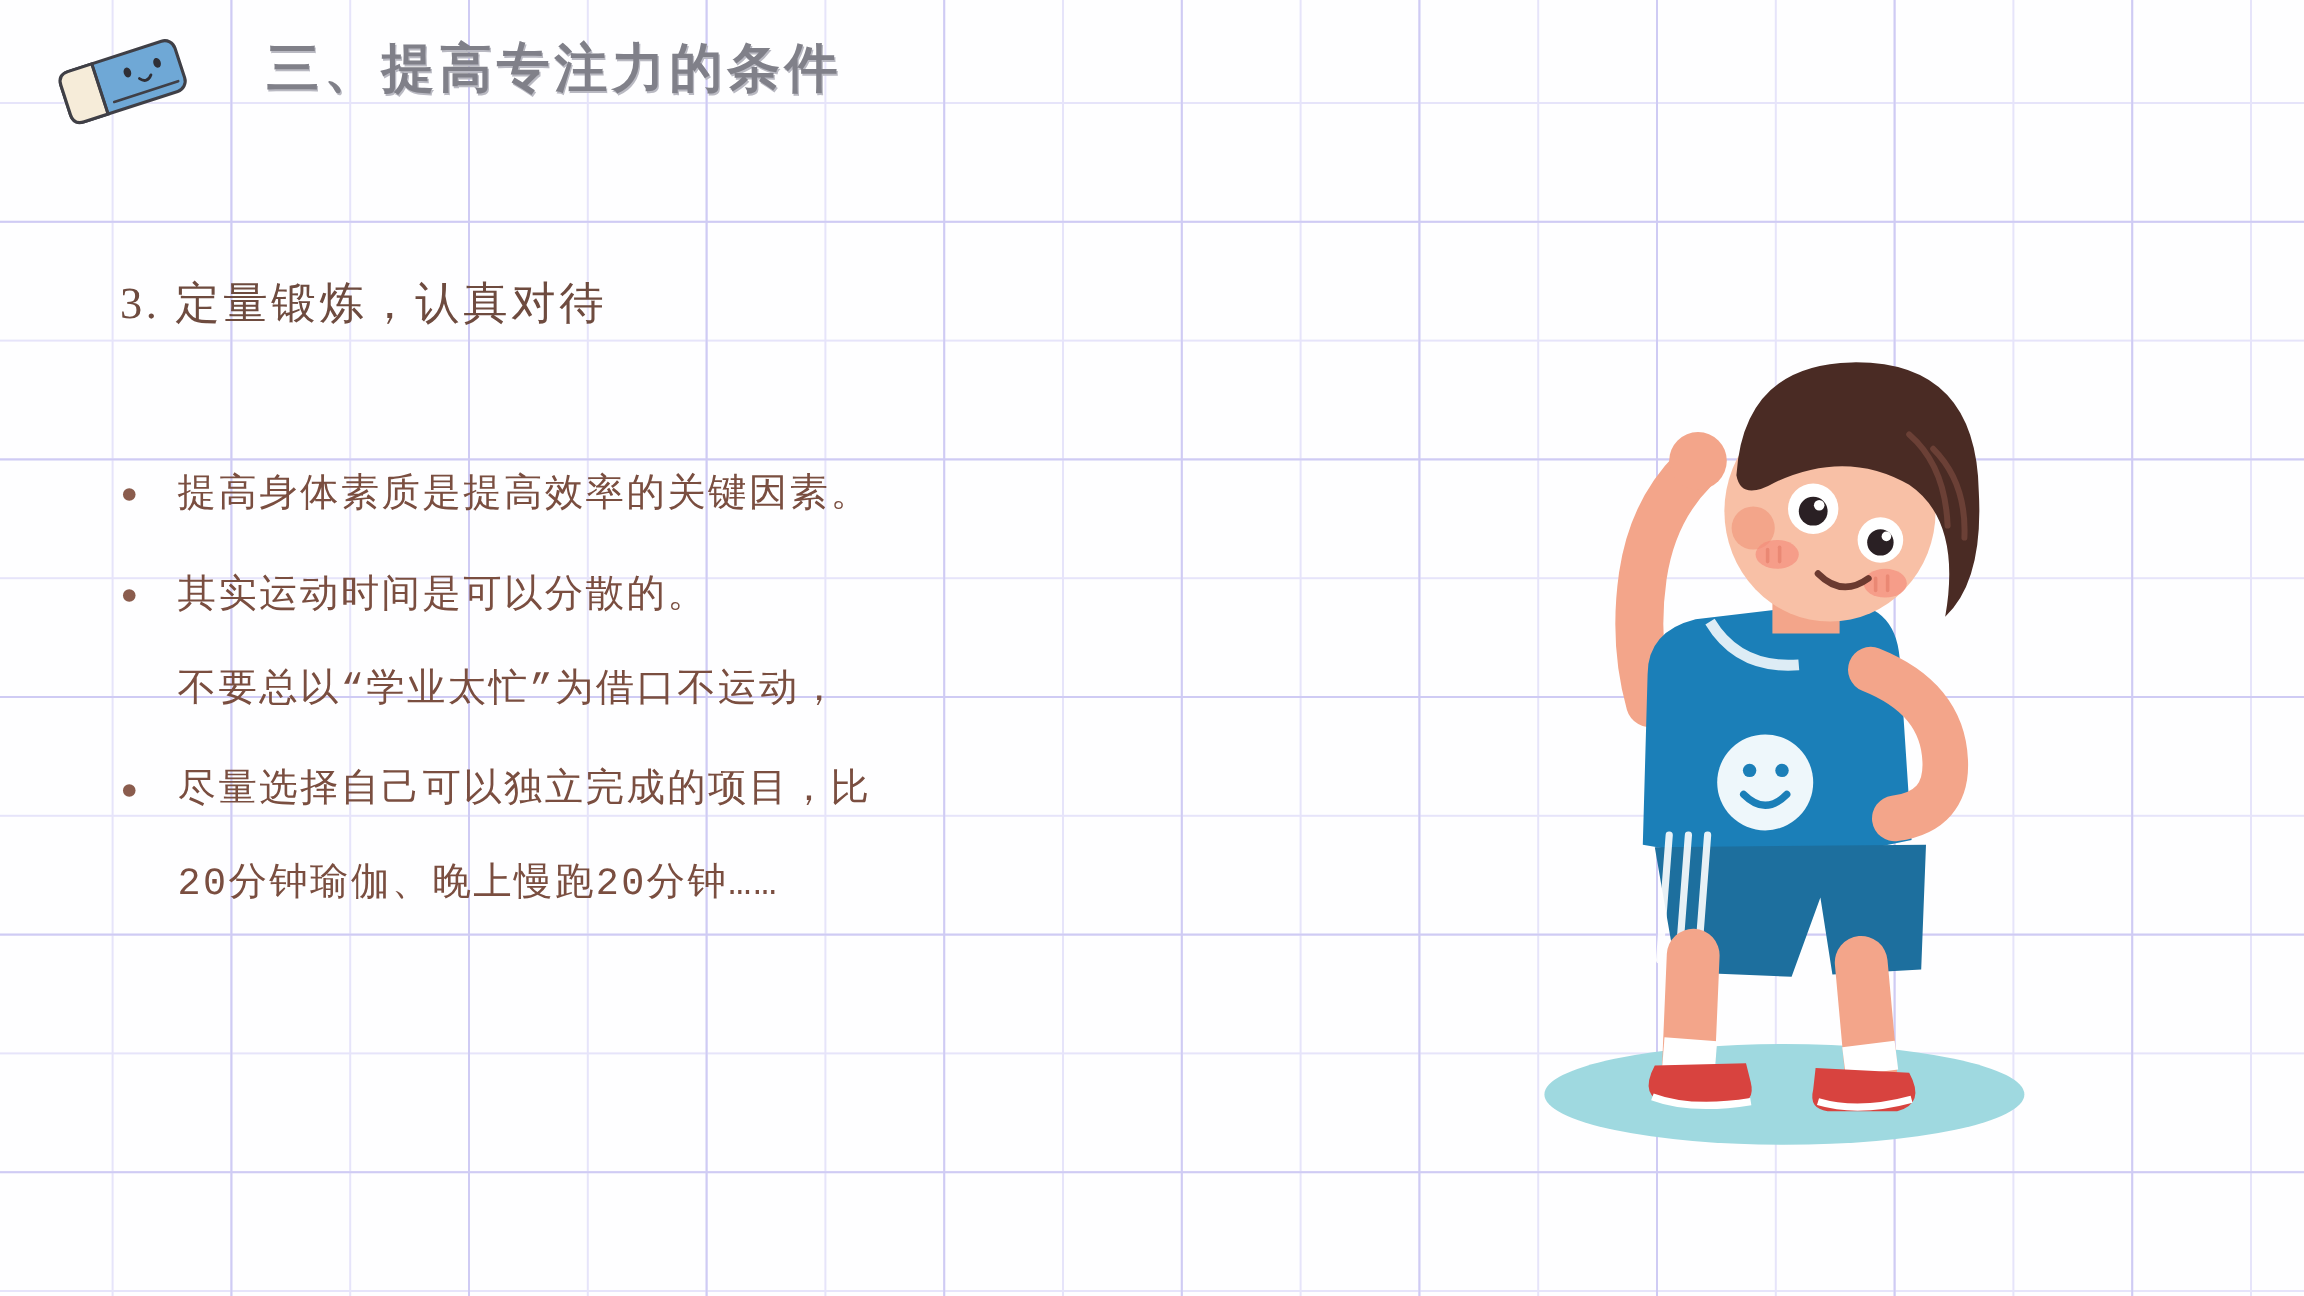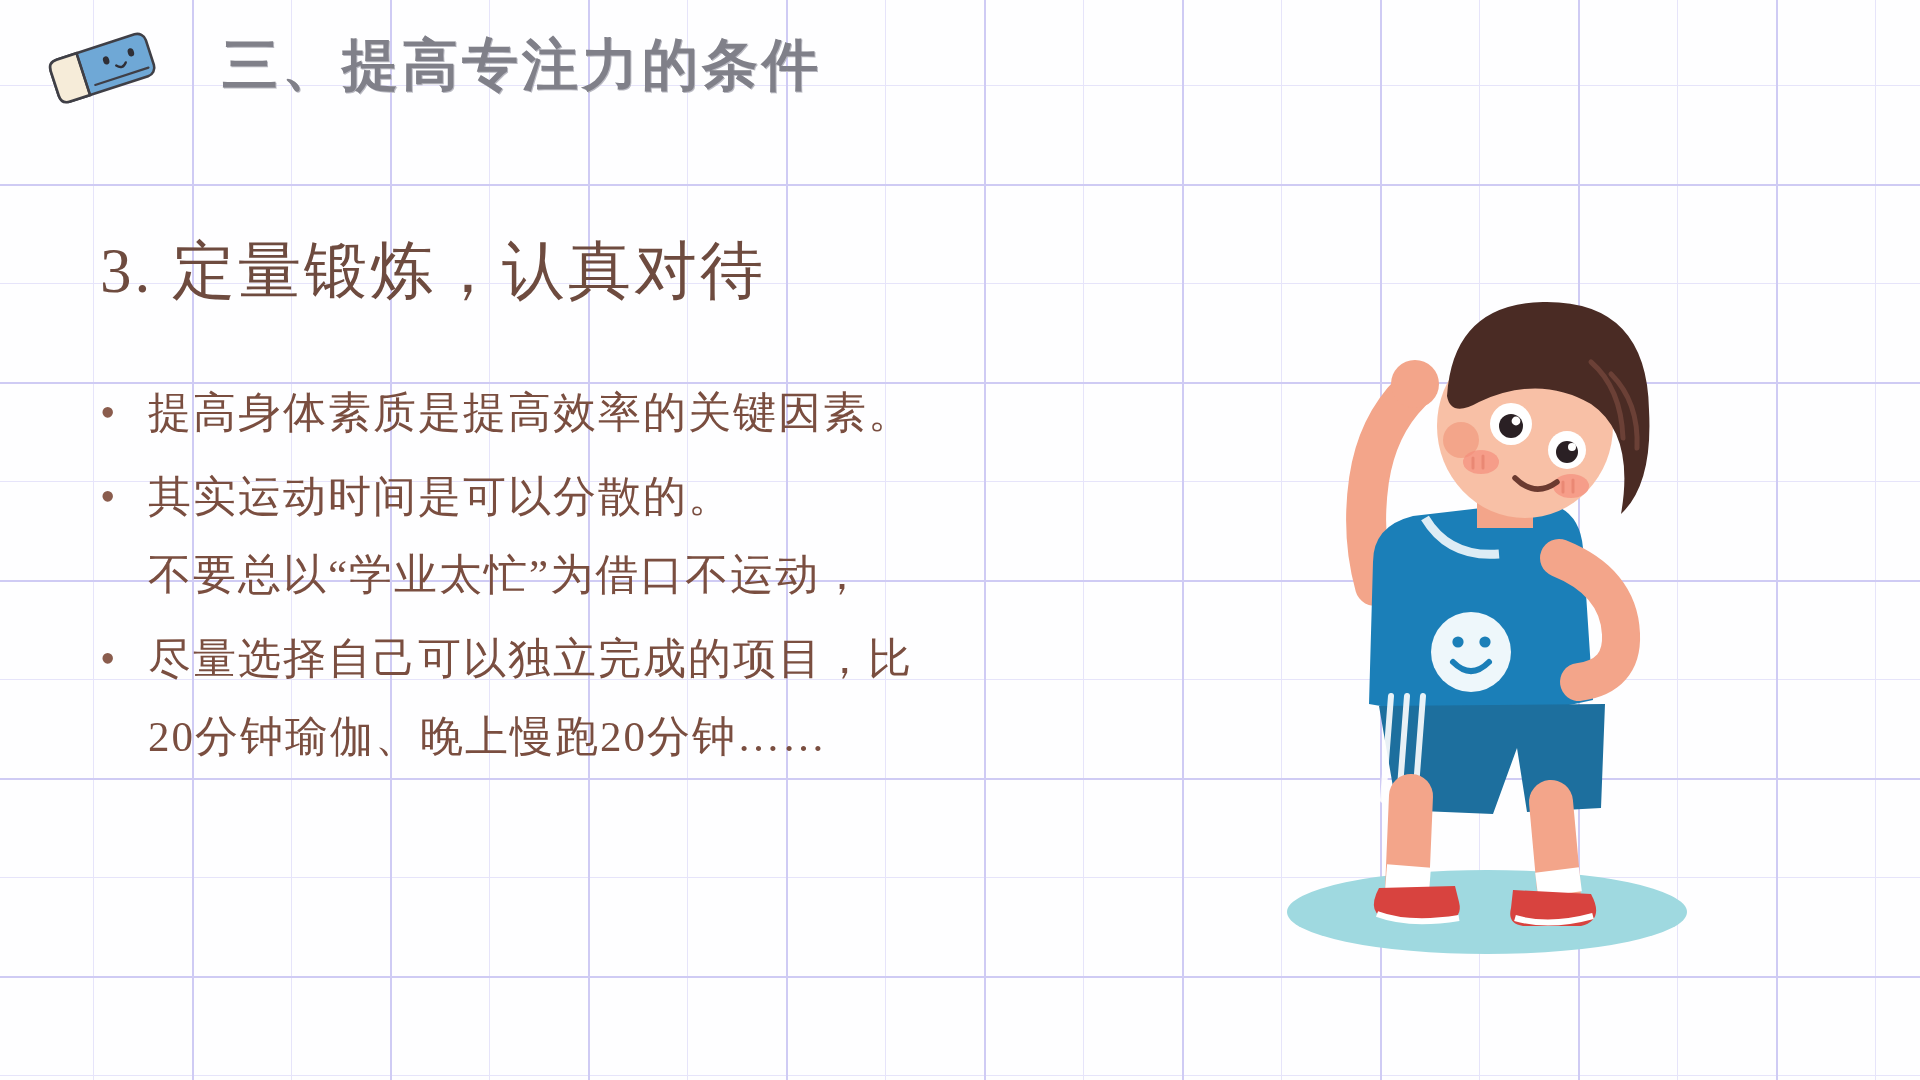"三、提高专注力的条件" .slide-title { font-size: 56px -> 44px }
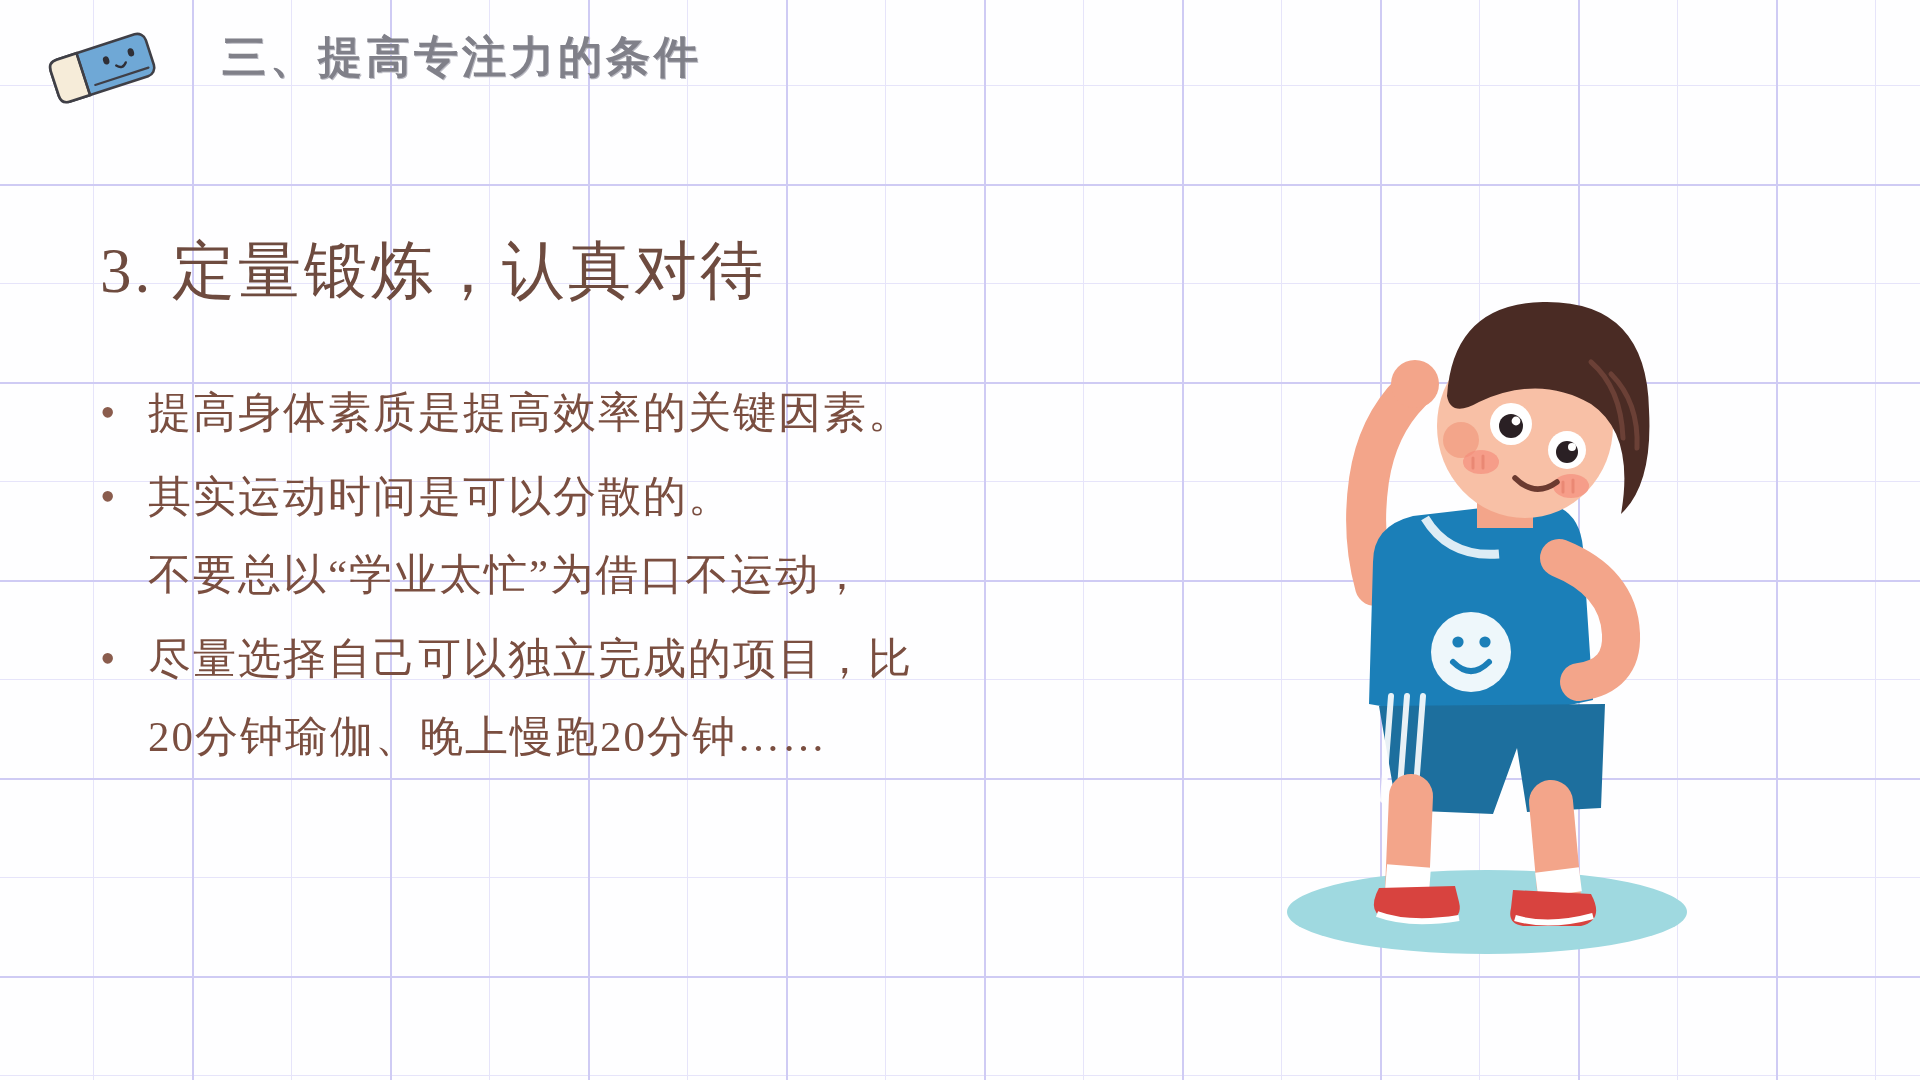"3. 定量锻炼，认真对待" .subtitle { font-size: 63px -> 37px }
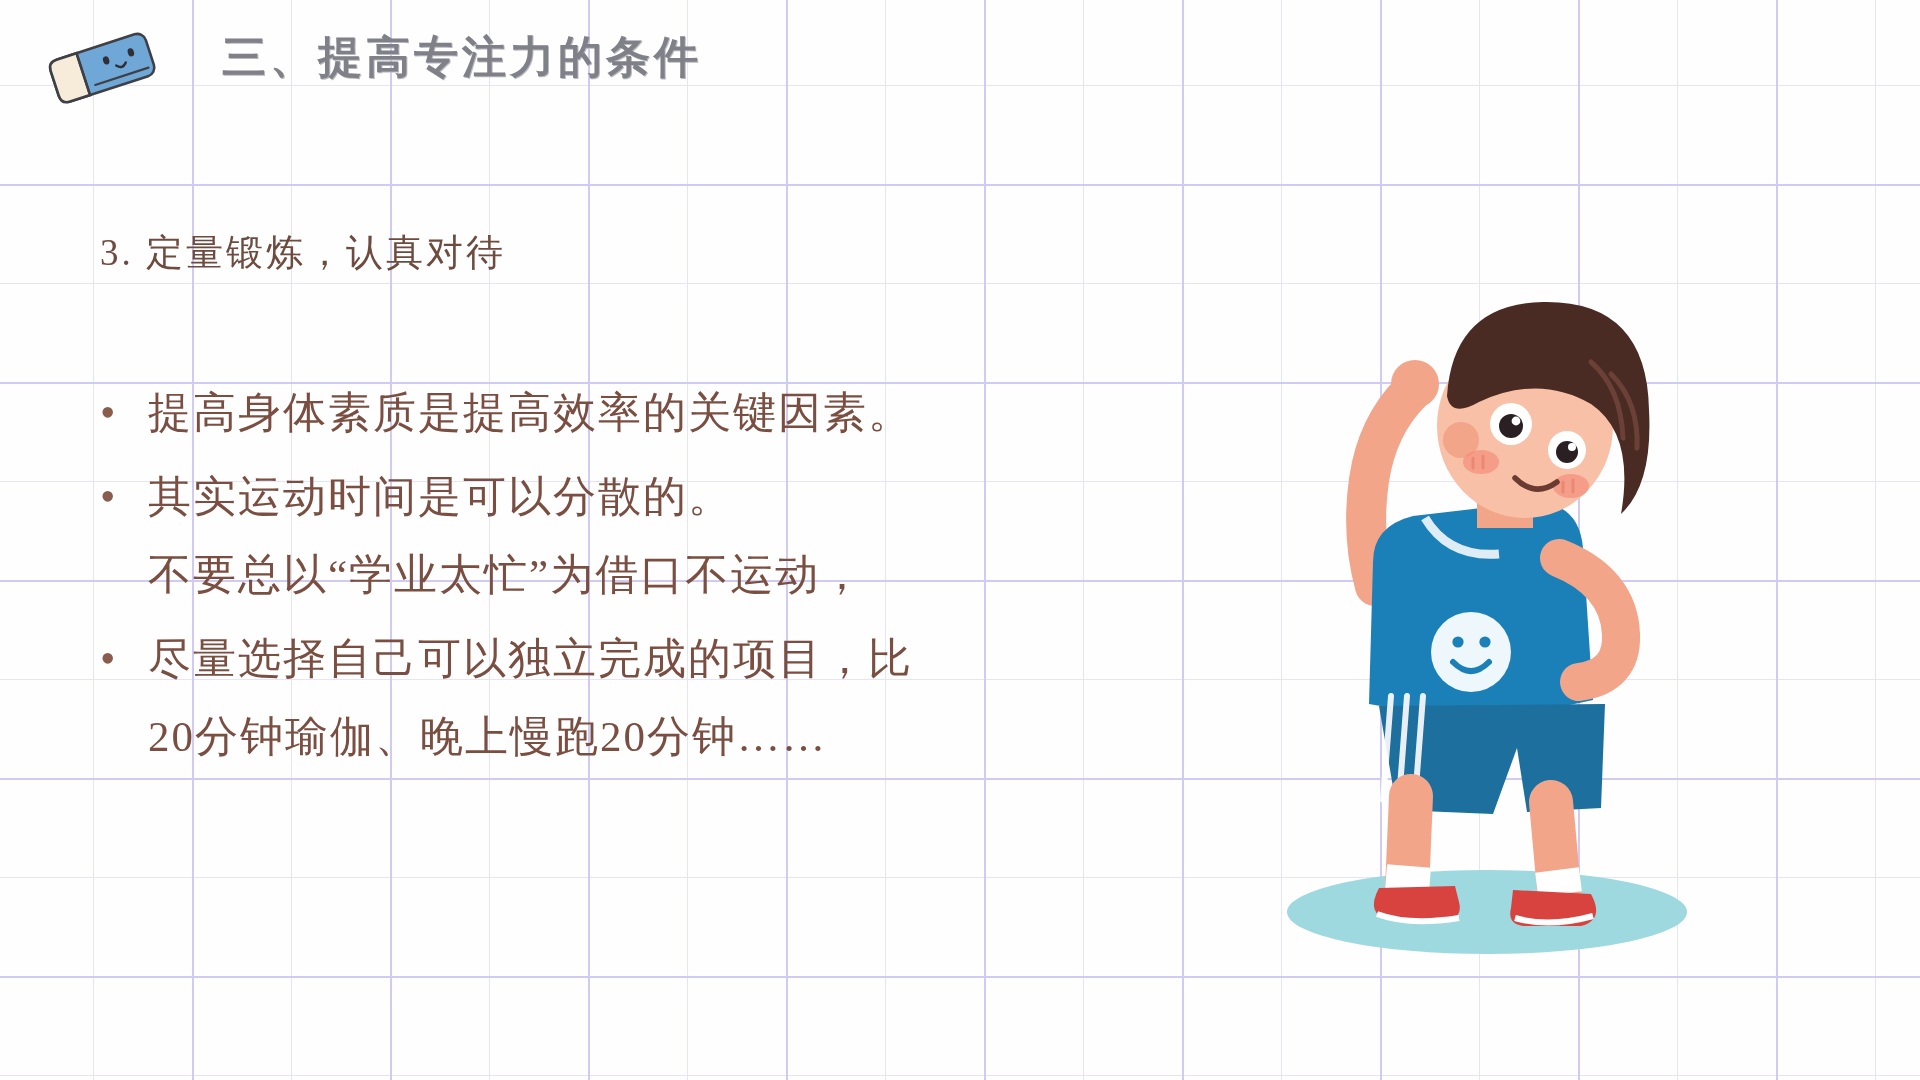"提高身体素质是提高效率的关键因素。" .bullet-text { font-family: Liberation Serif, serif -> Liberation Mono, monospace; font-size: 43px -> 32px }
